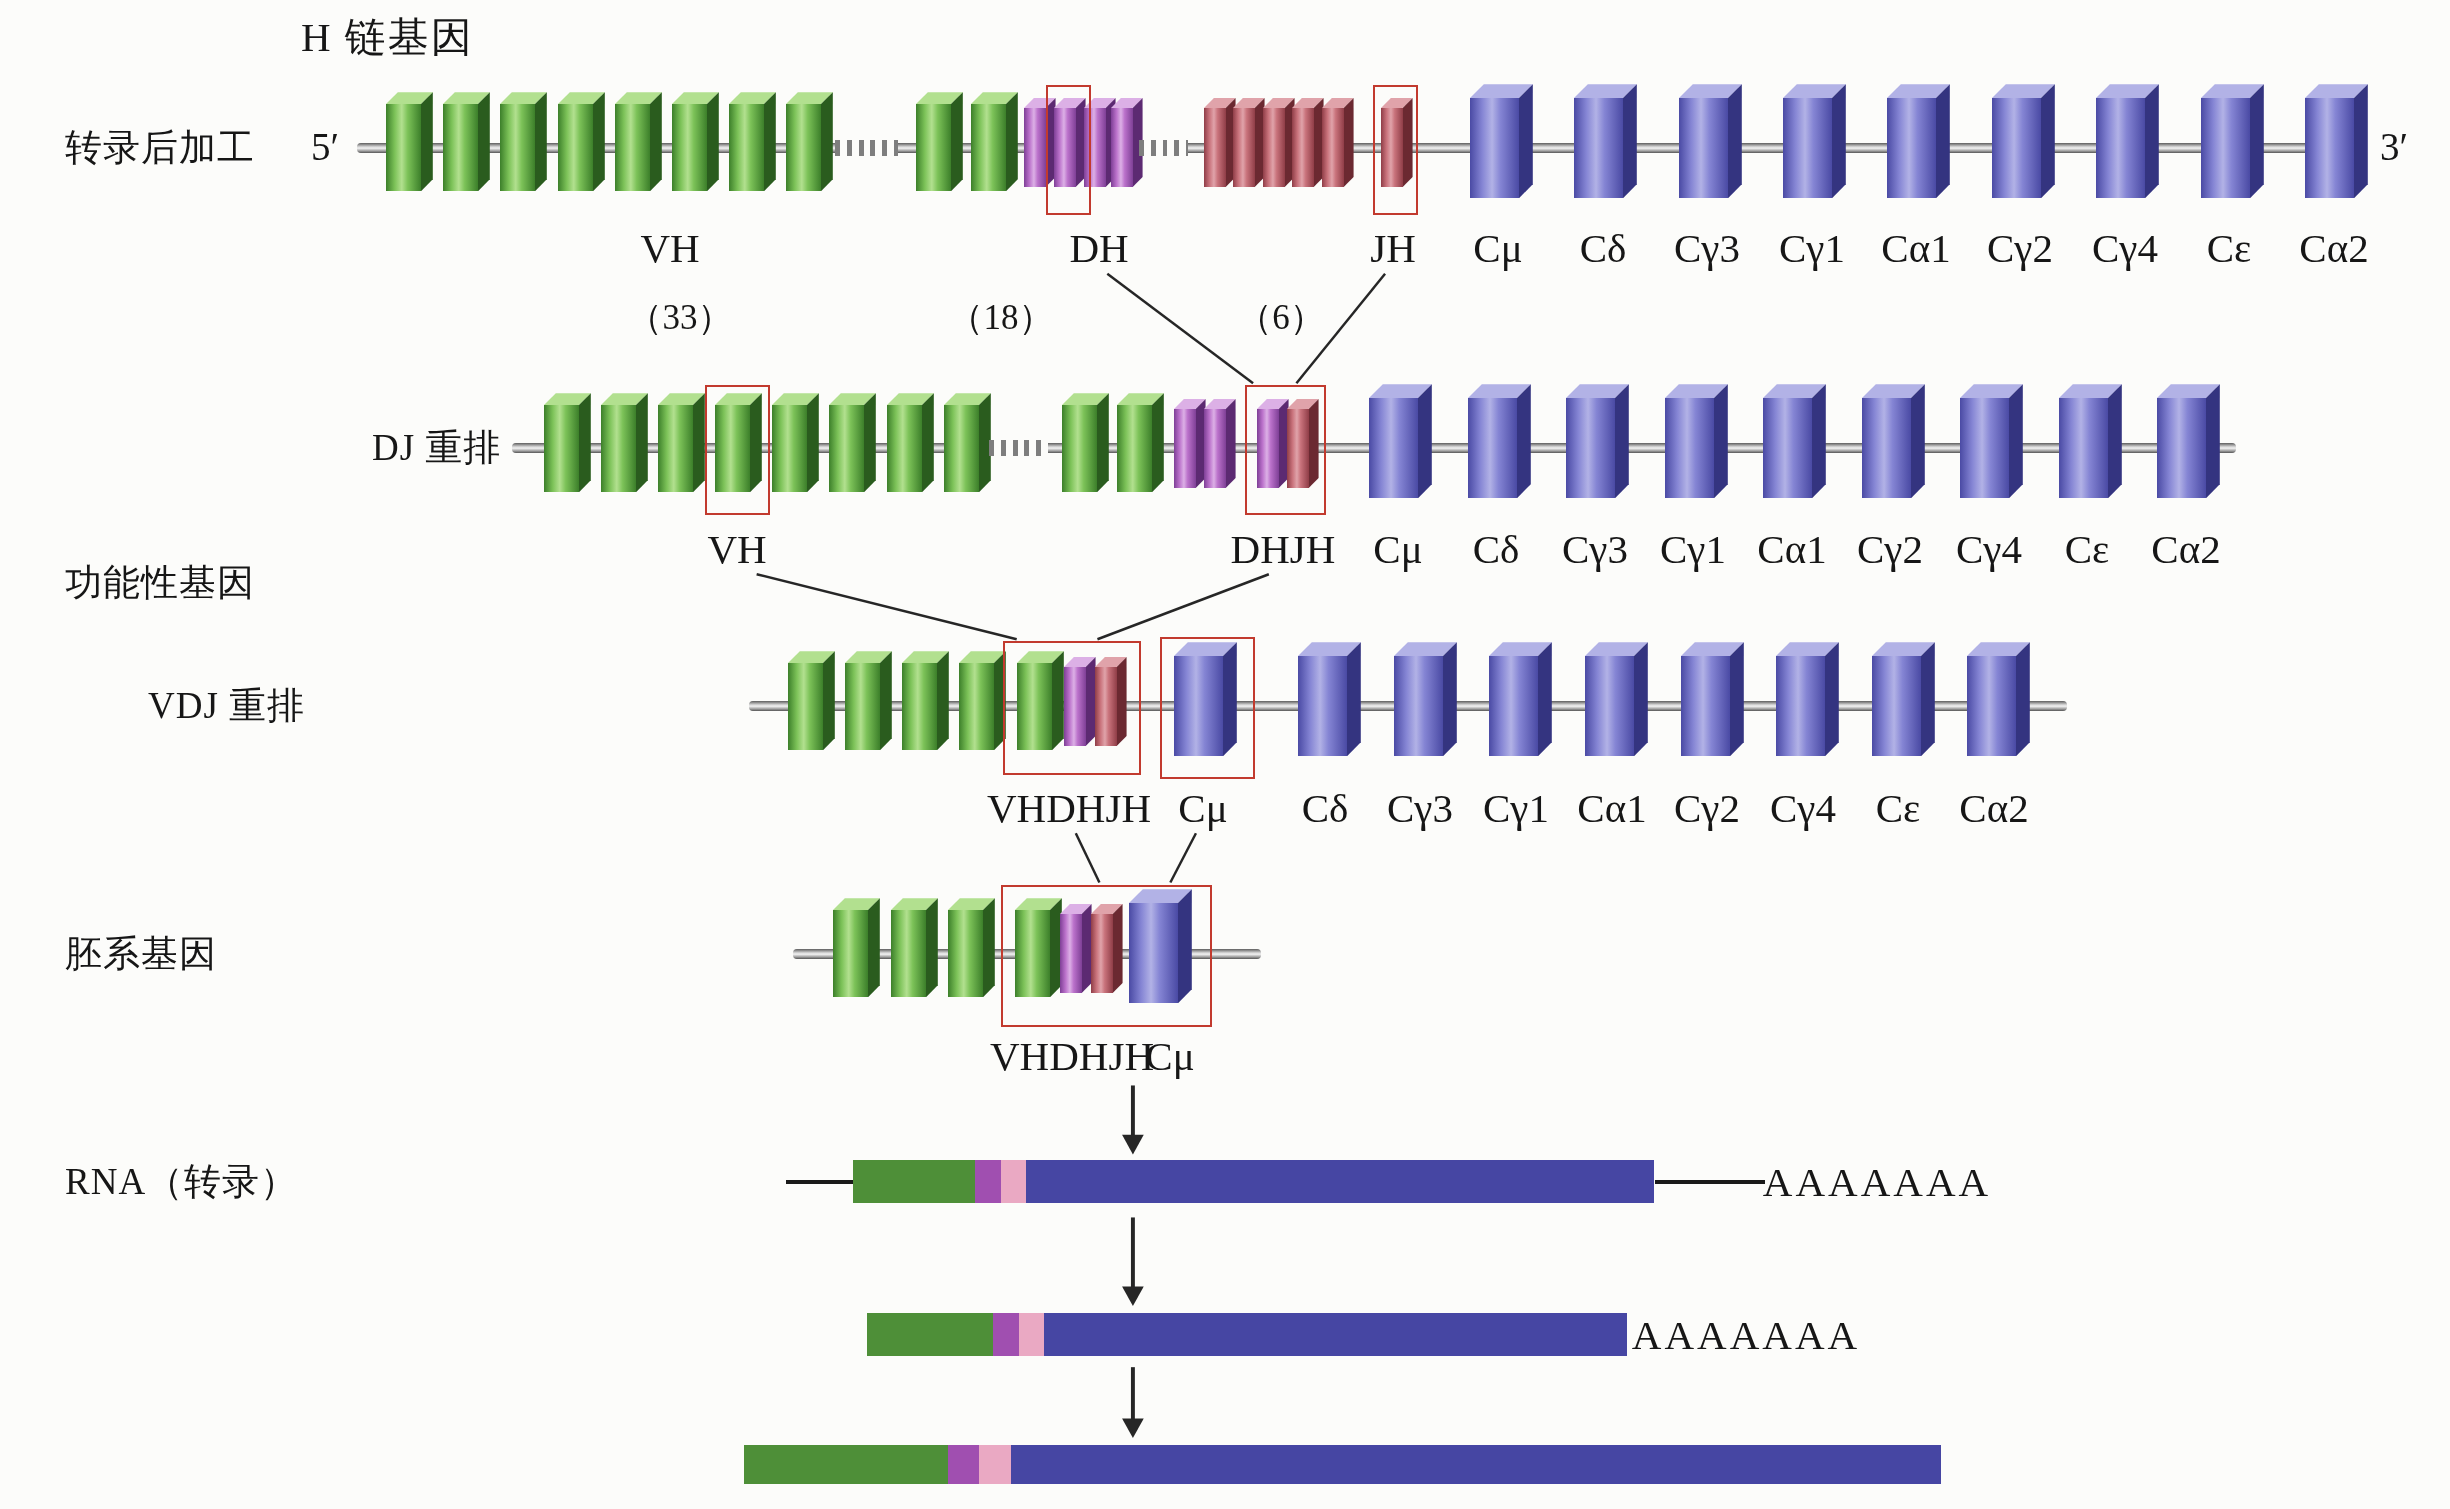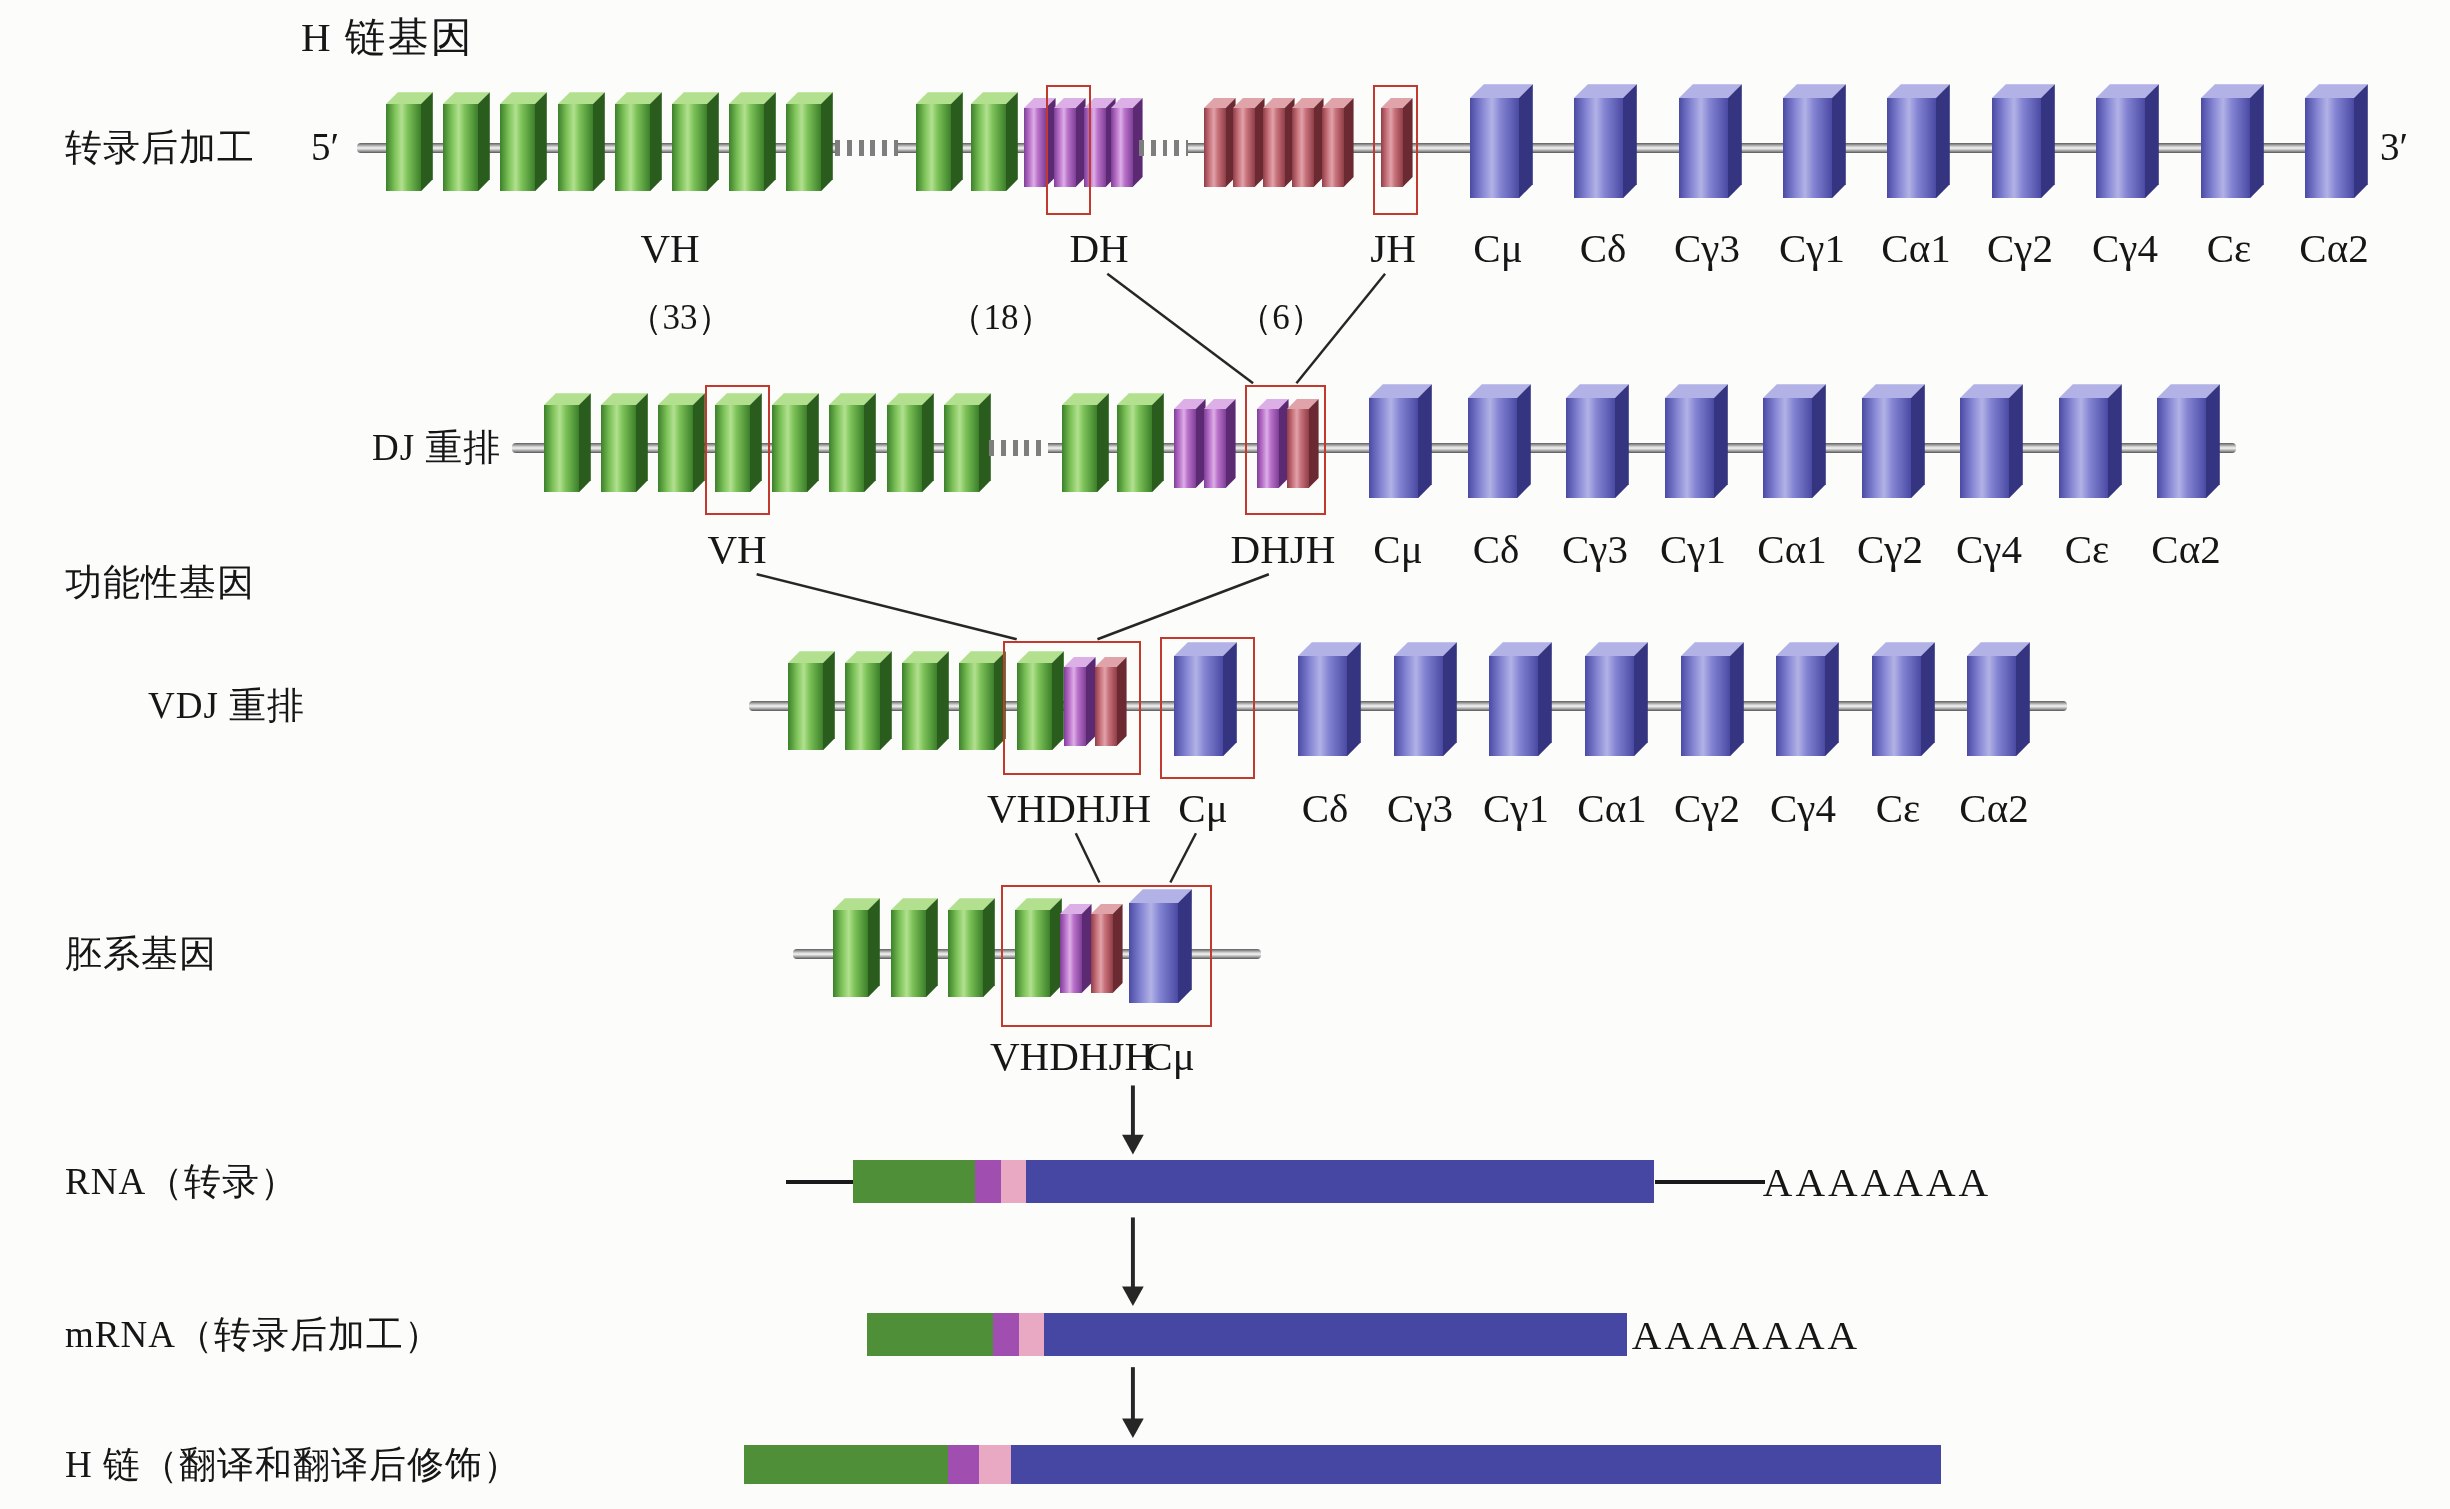"mRNA（转录后加工）" div.lbl { html: <div>mRNA（转录后加工）</div> -> none }
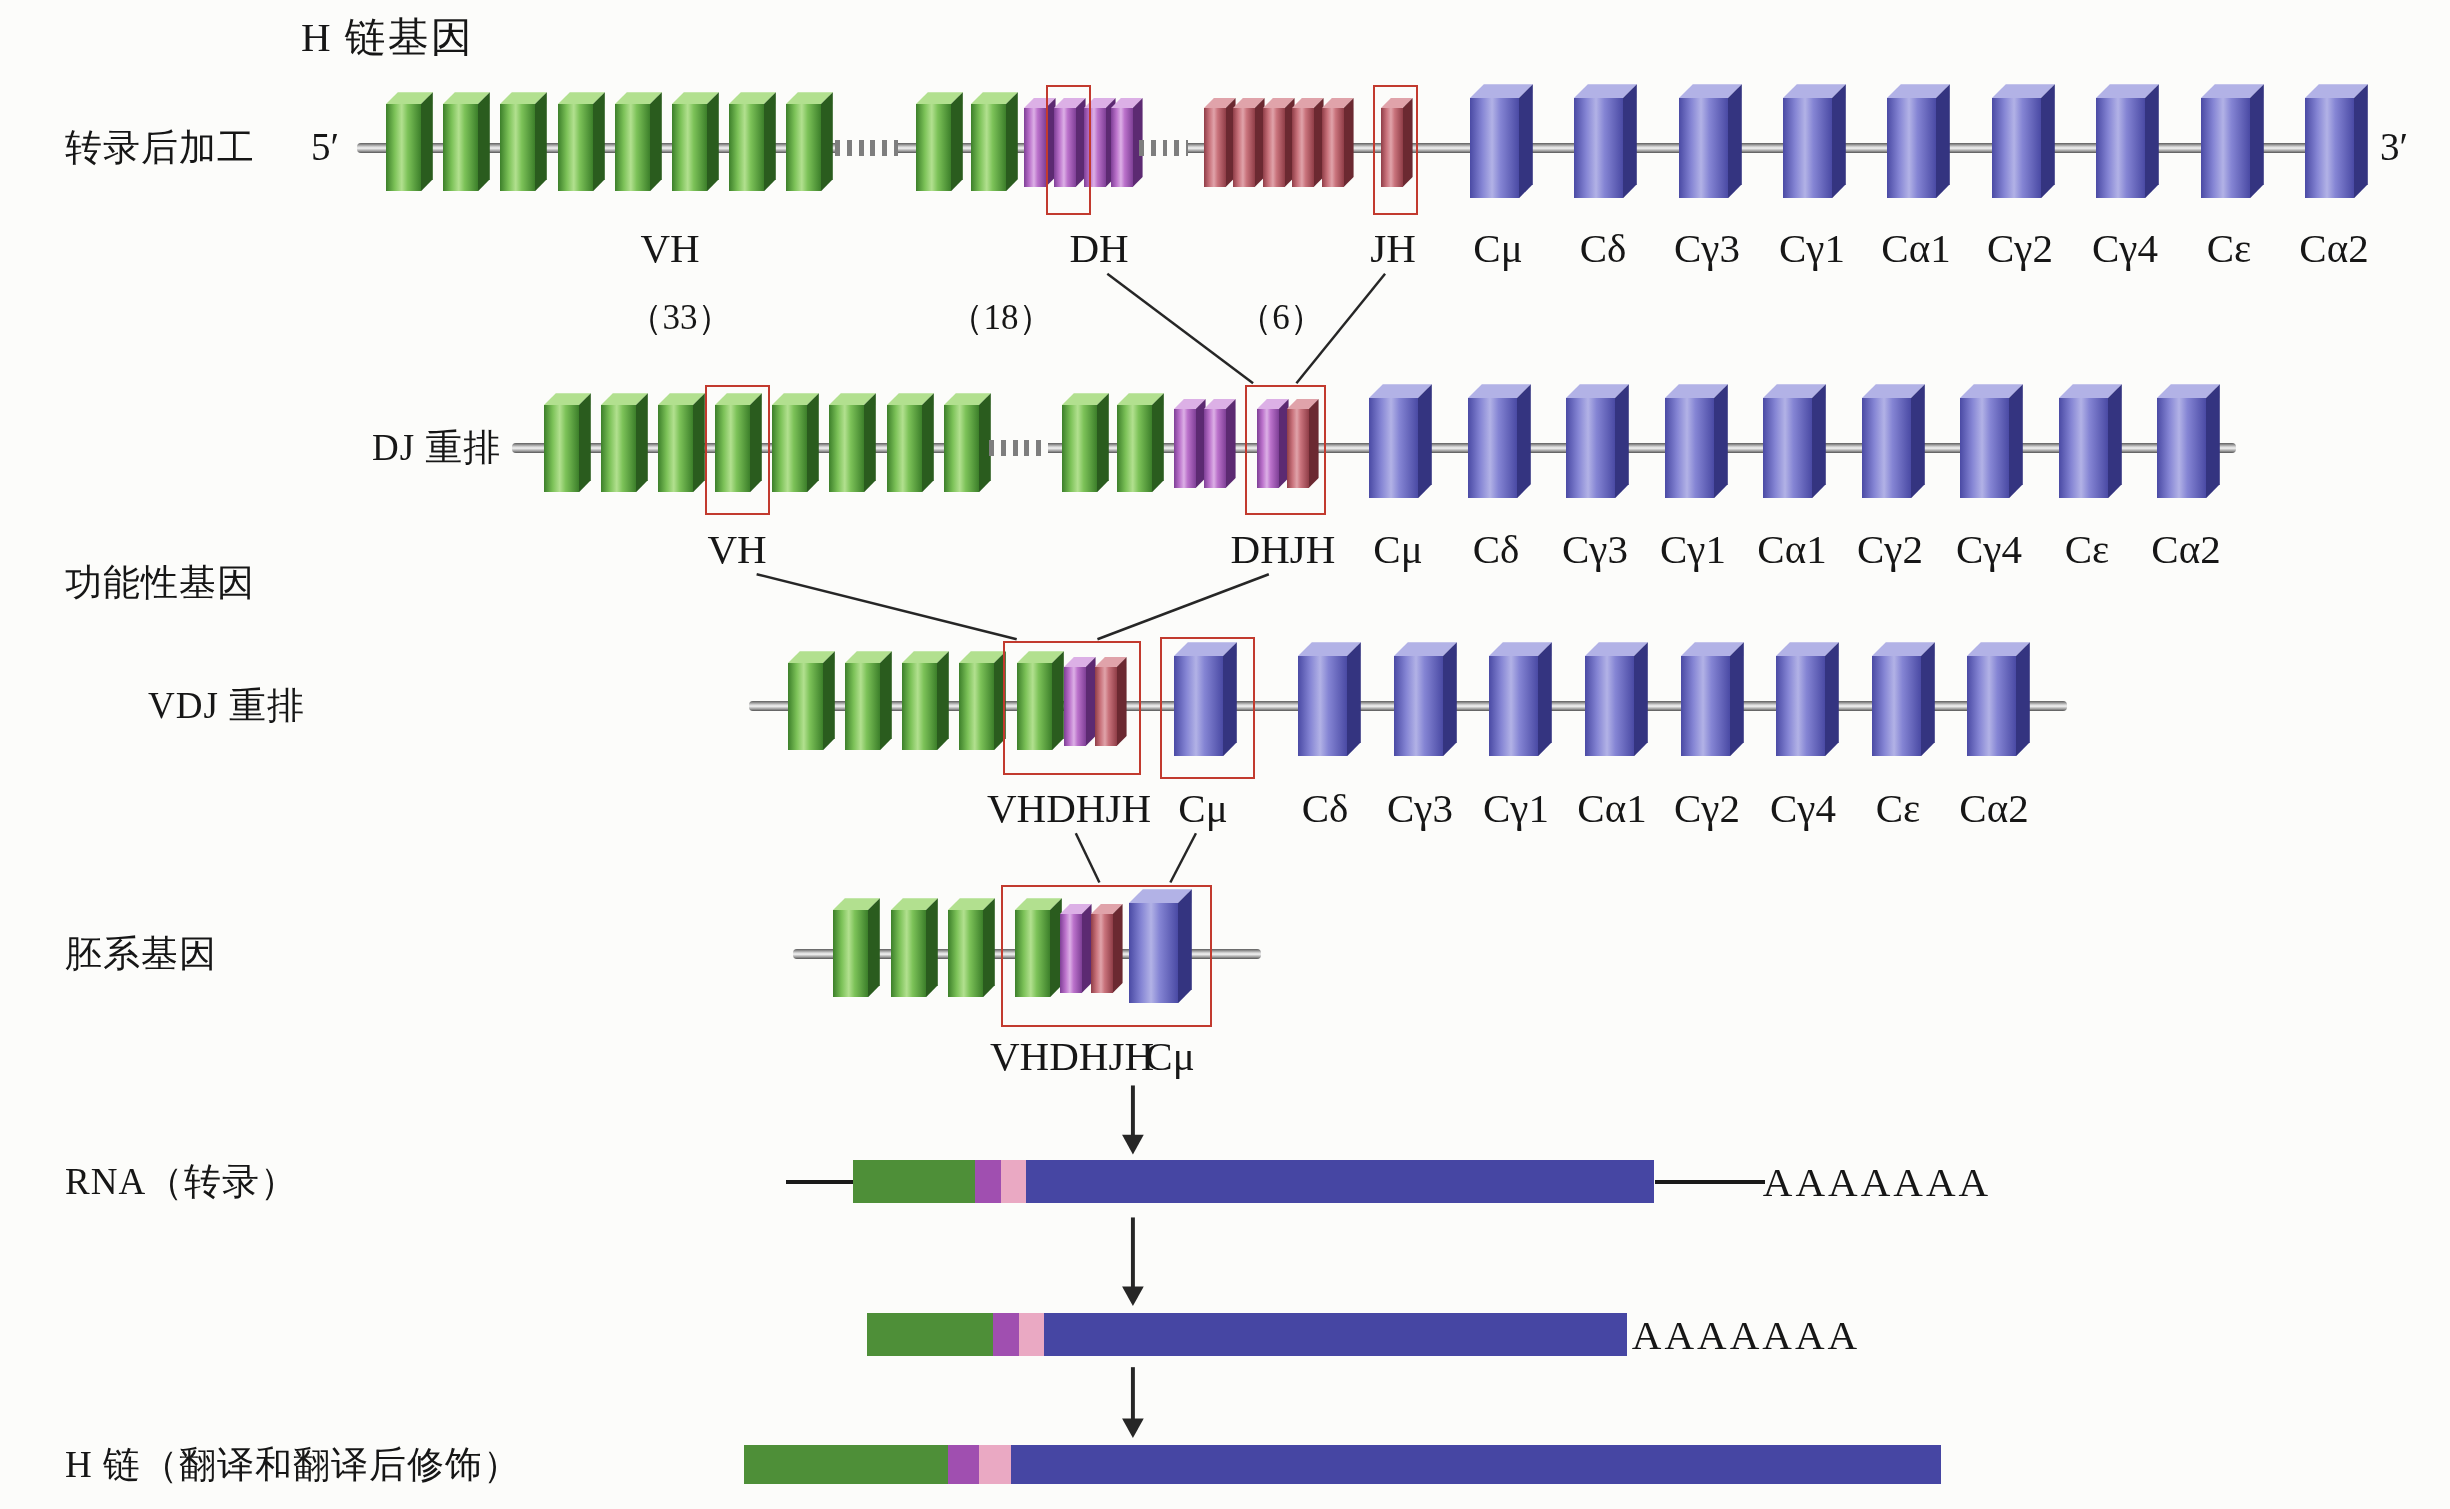"H 链（翻译和翻译后修饰）" div.lbl { html: <div>H 链（翻译和翻译后修饰）</div> -> none }
